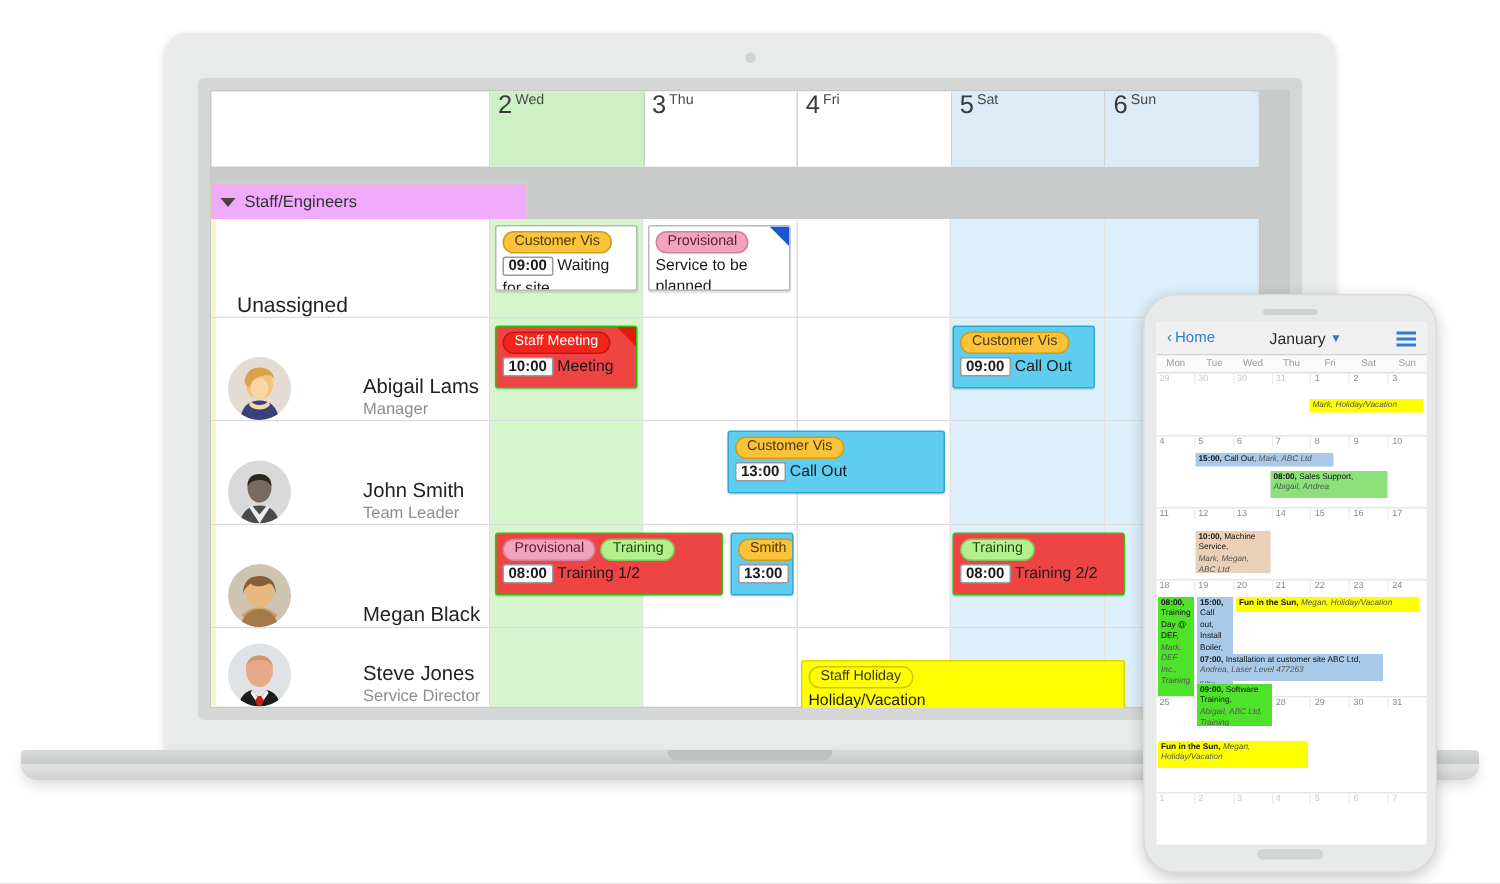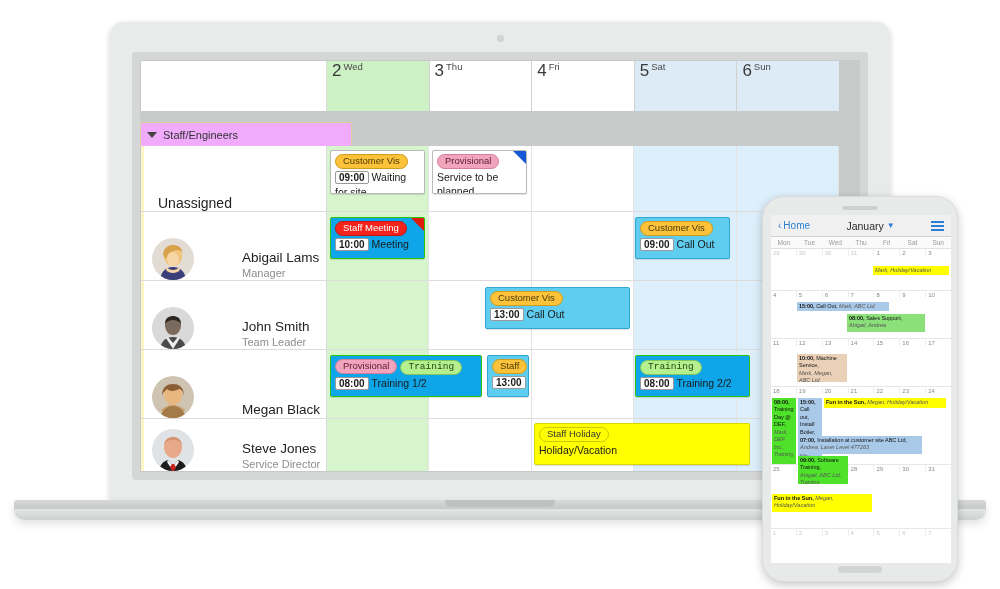"Staff Meeting" .ev-green { background: #0ea5e9 -> #ef4444 }
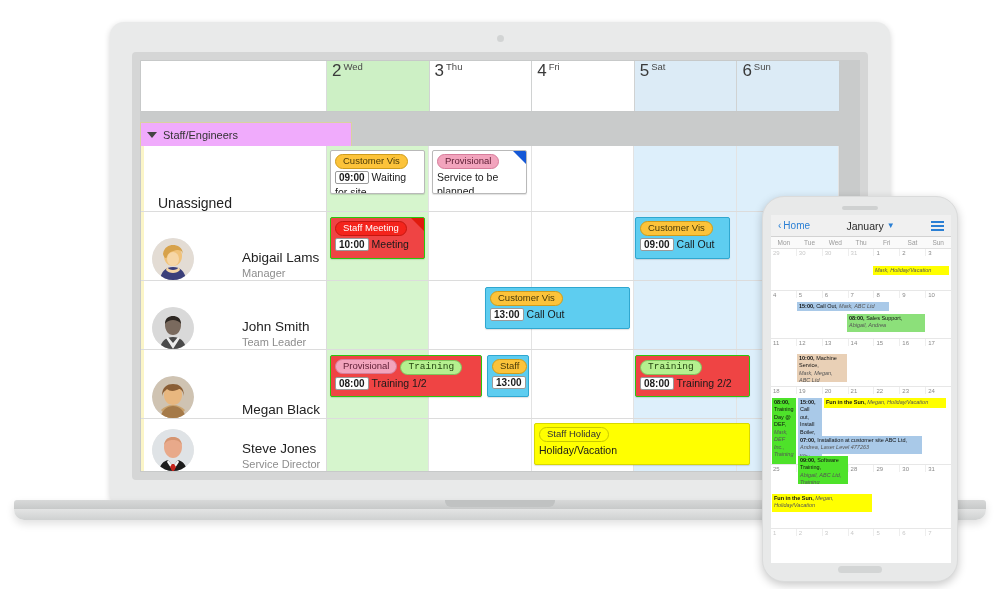"Training" .b-greeno { font-family: Liberation Mono, monospace -> none }
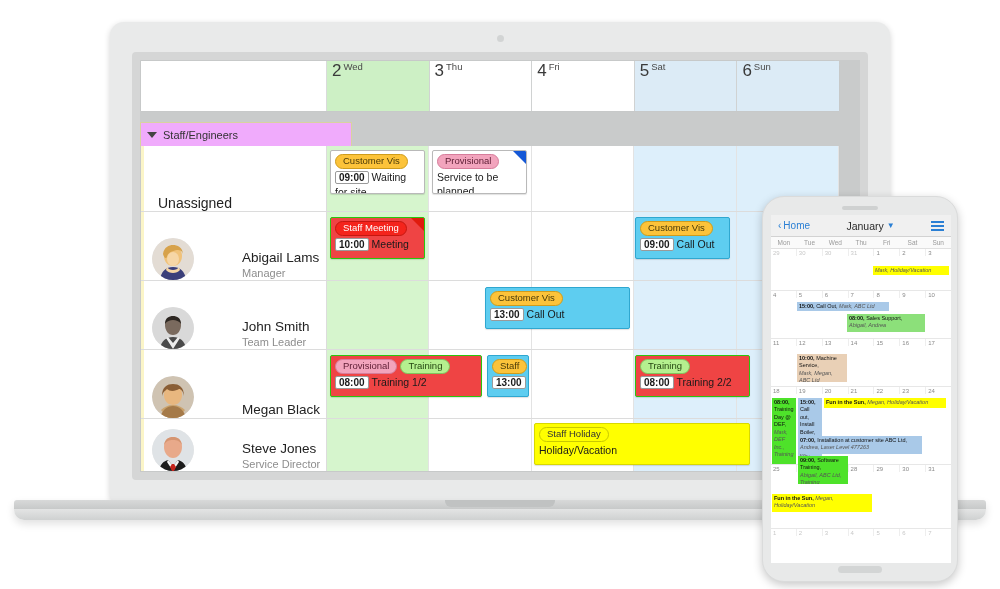"Staff" span.badge { text: Staff -> Smith }
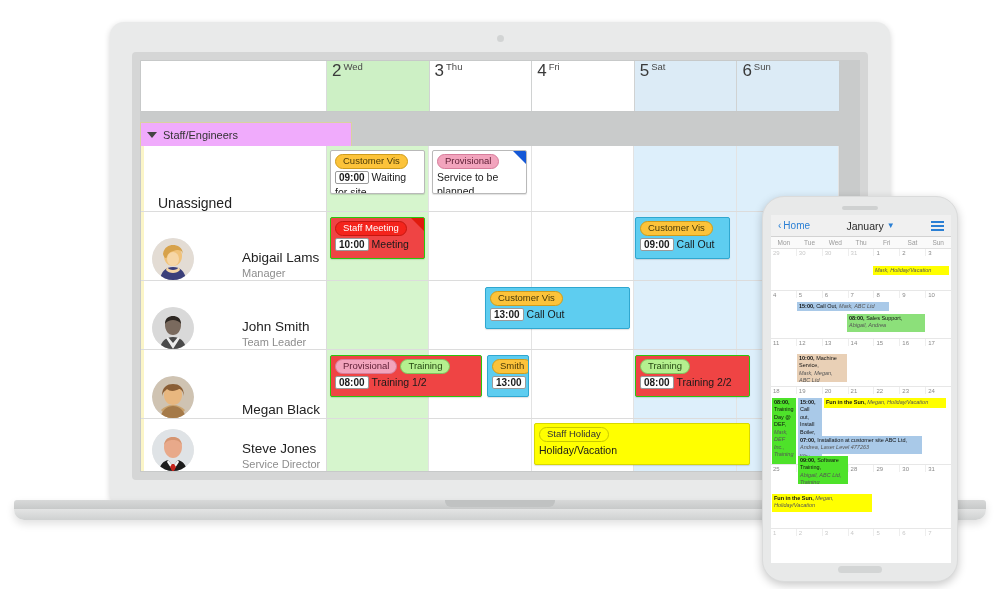"Staff Holiday" div.ev { top: 4px -> 21px }
